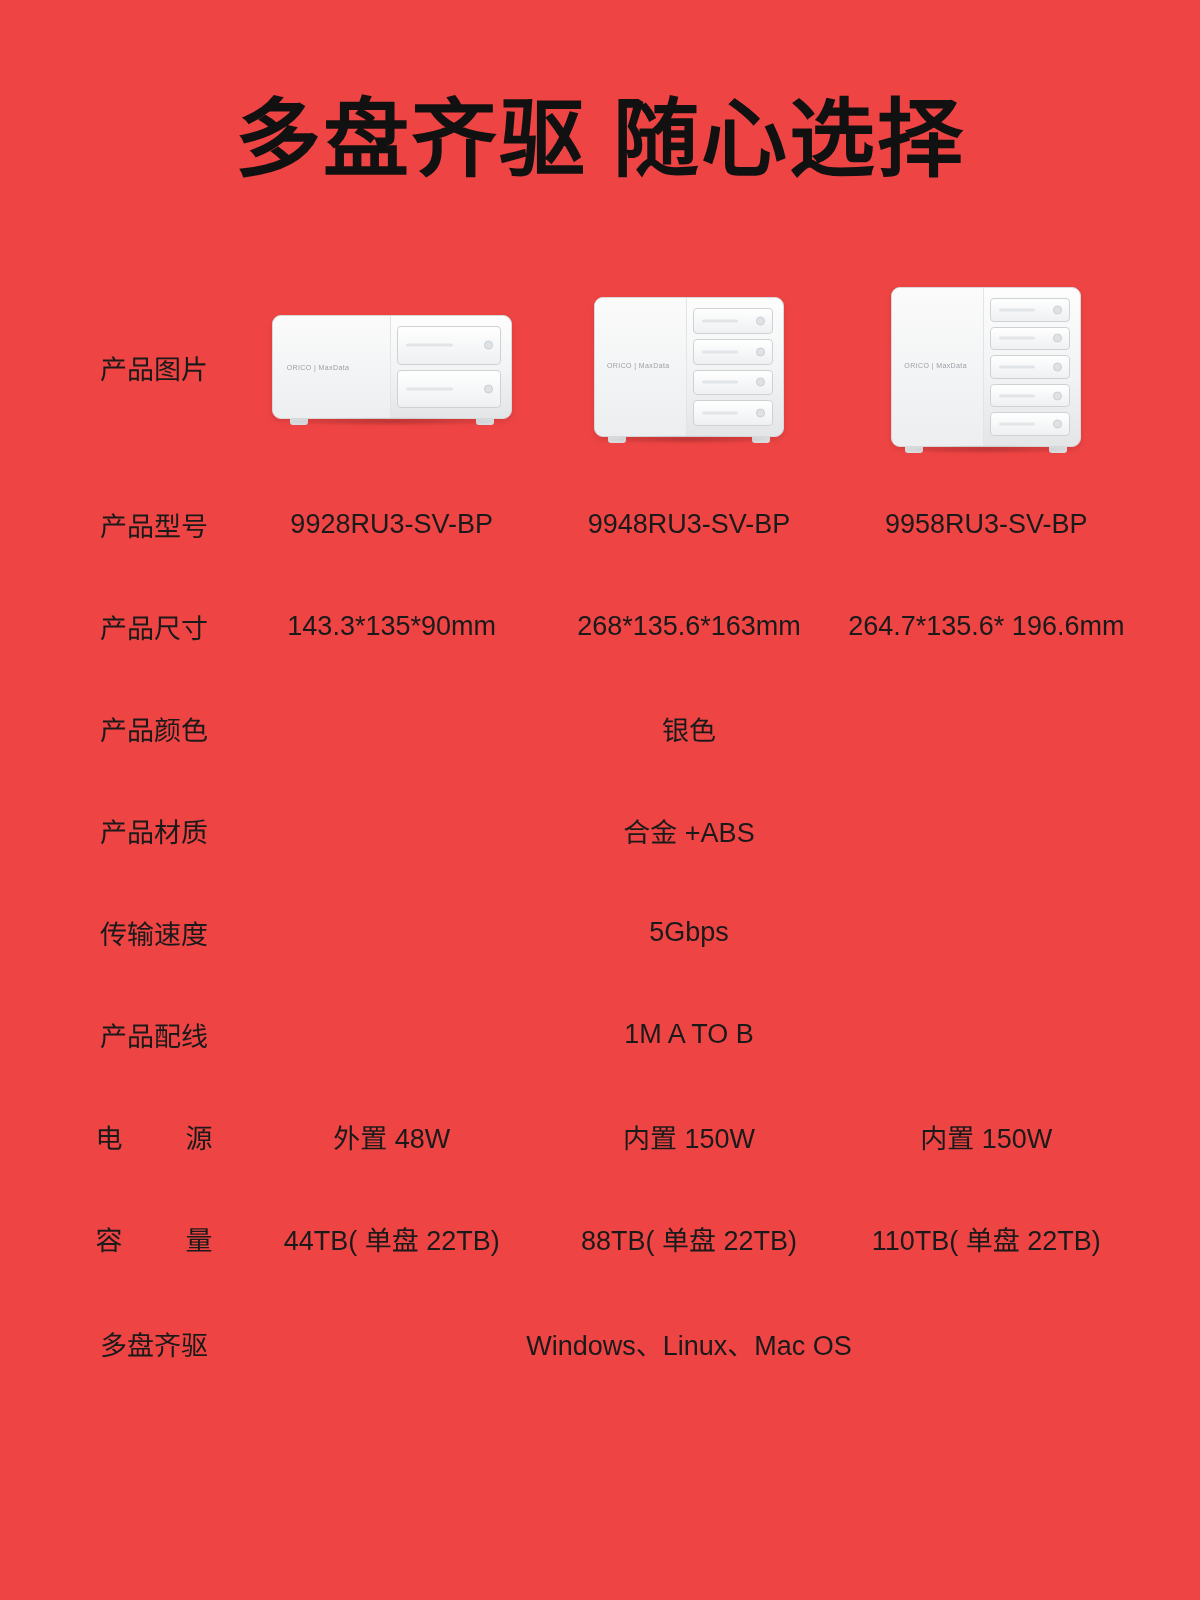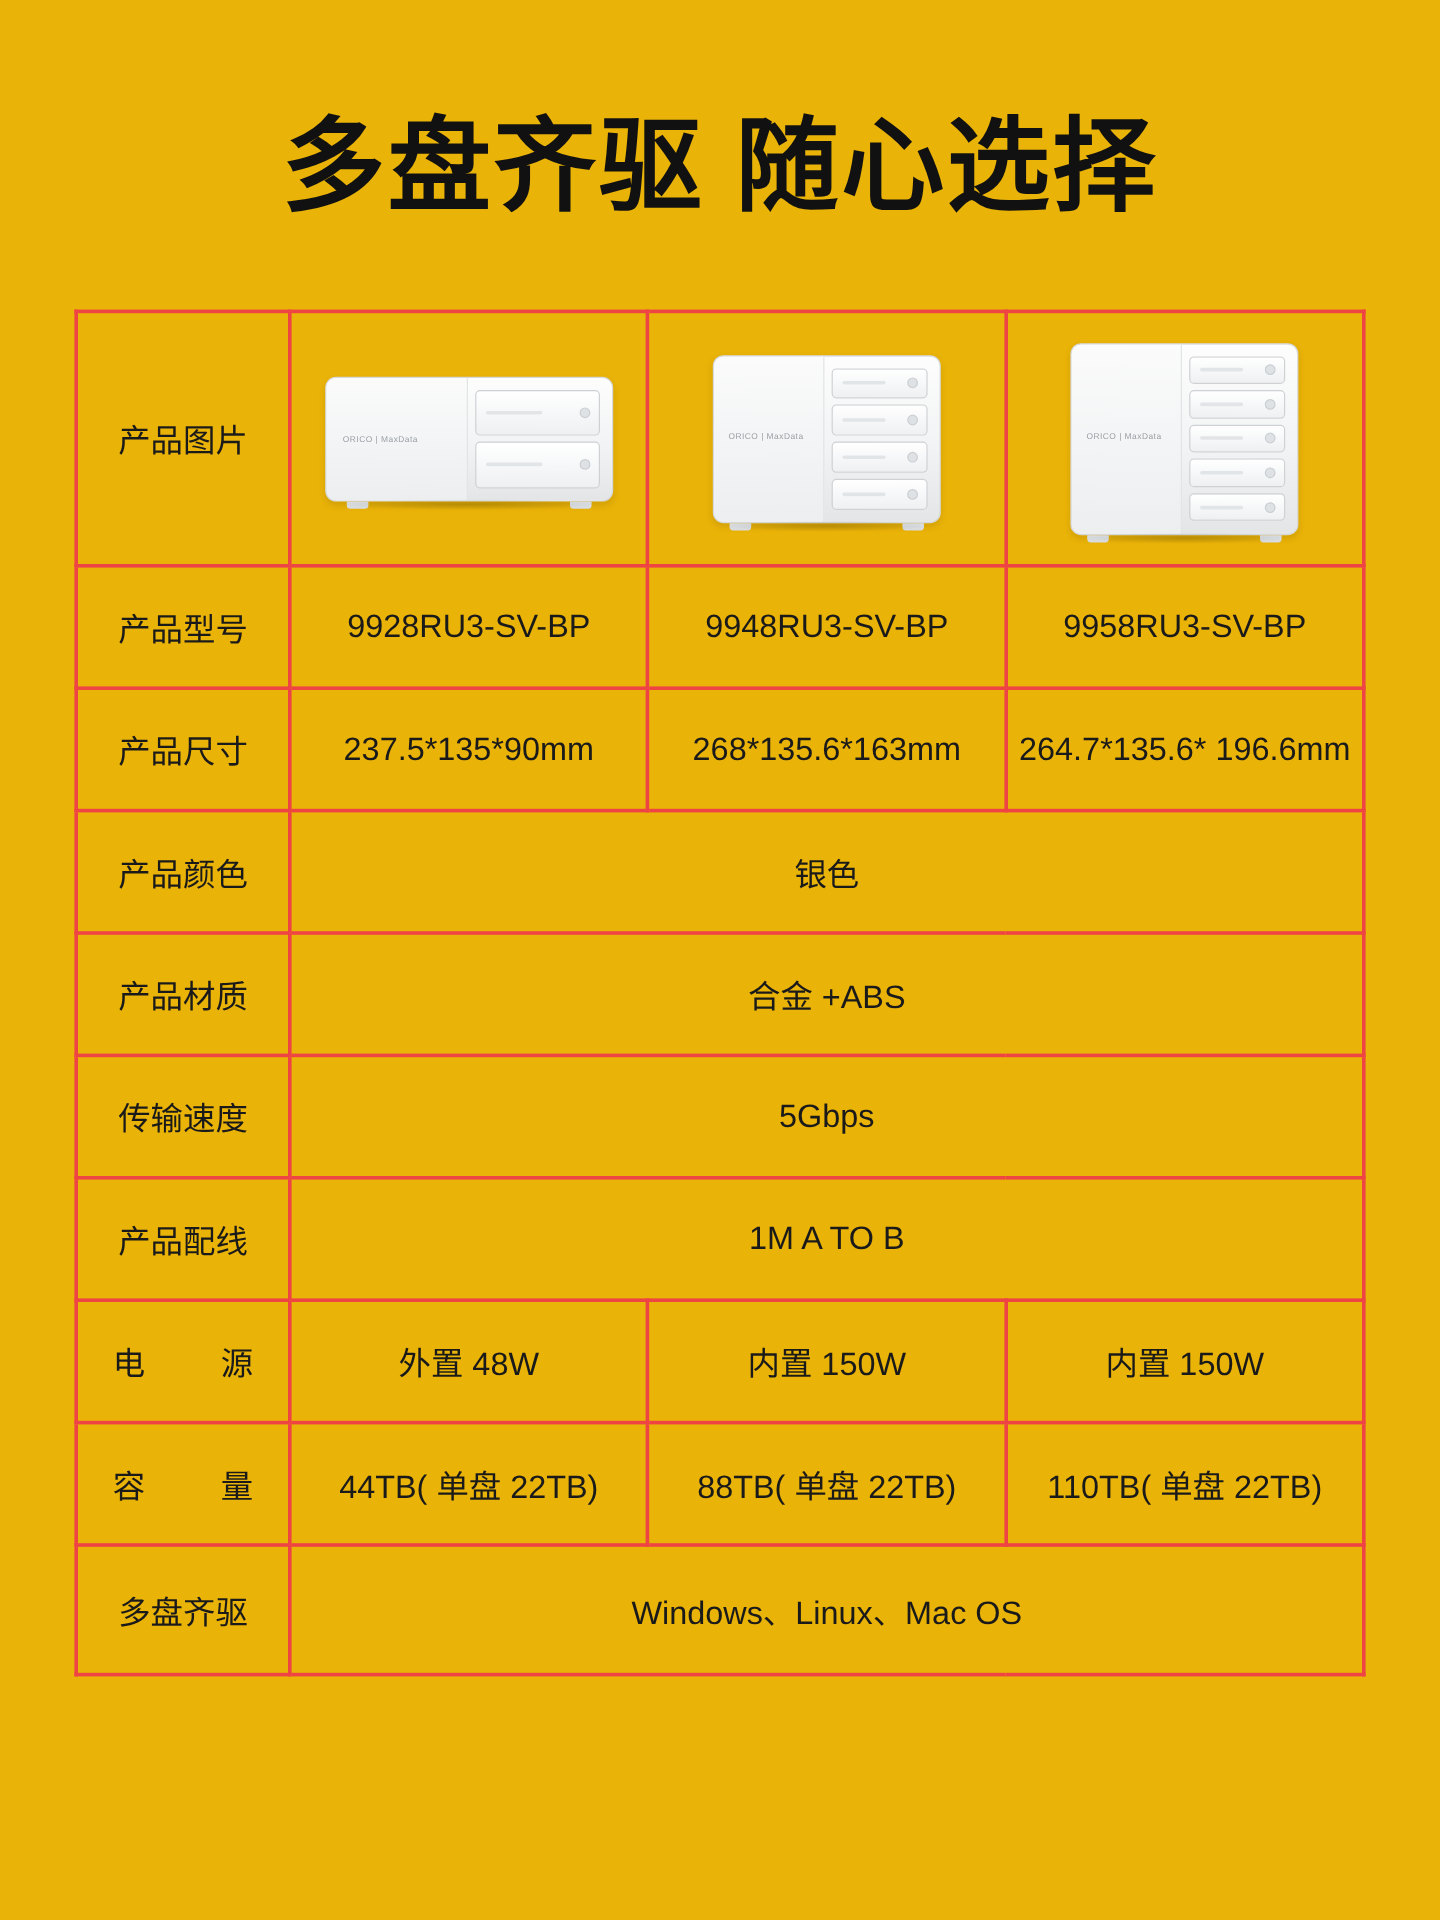"多盘齐驱 随心选择" .page { background: #eab308 -> #ef4444 }
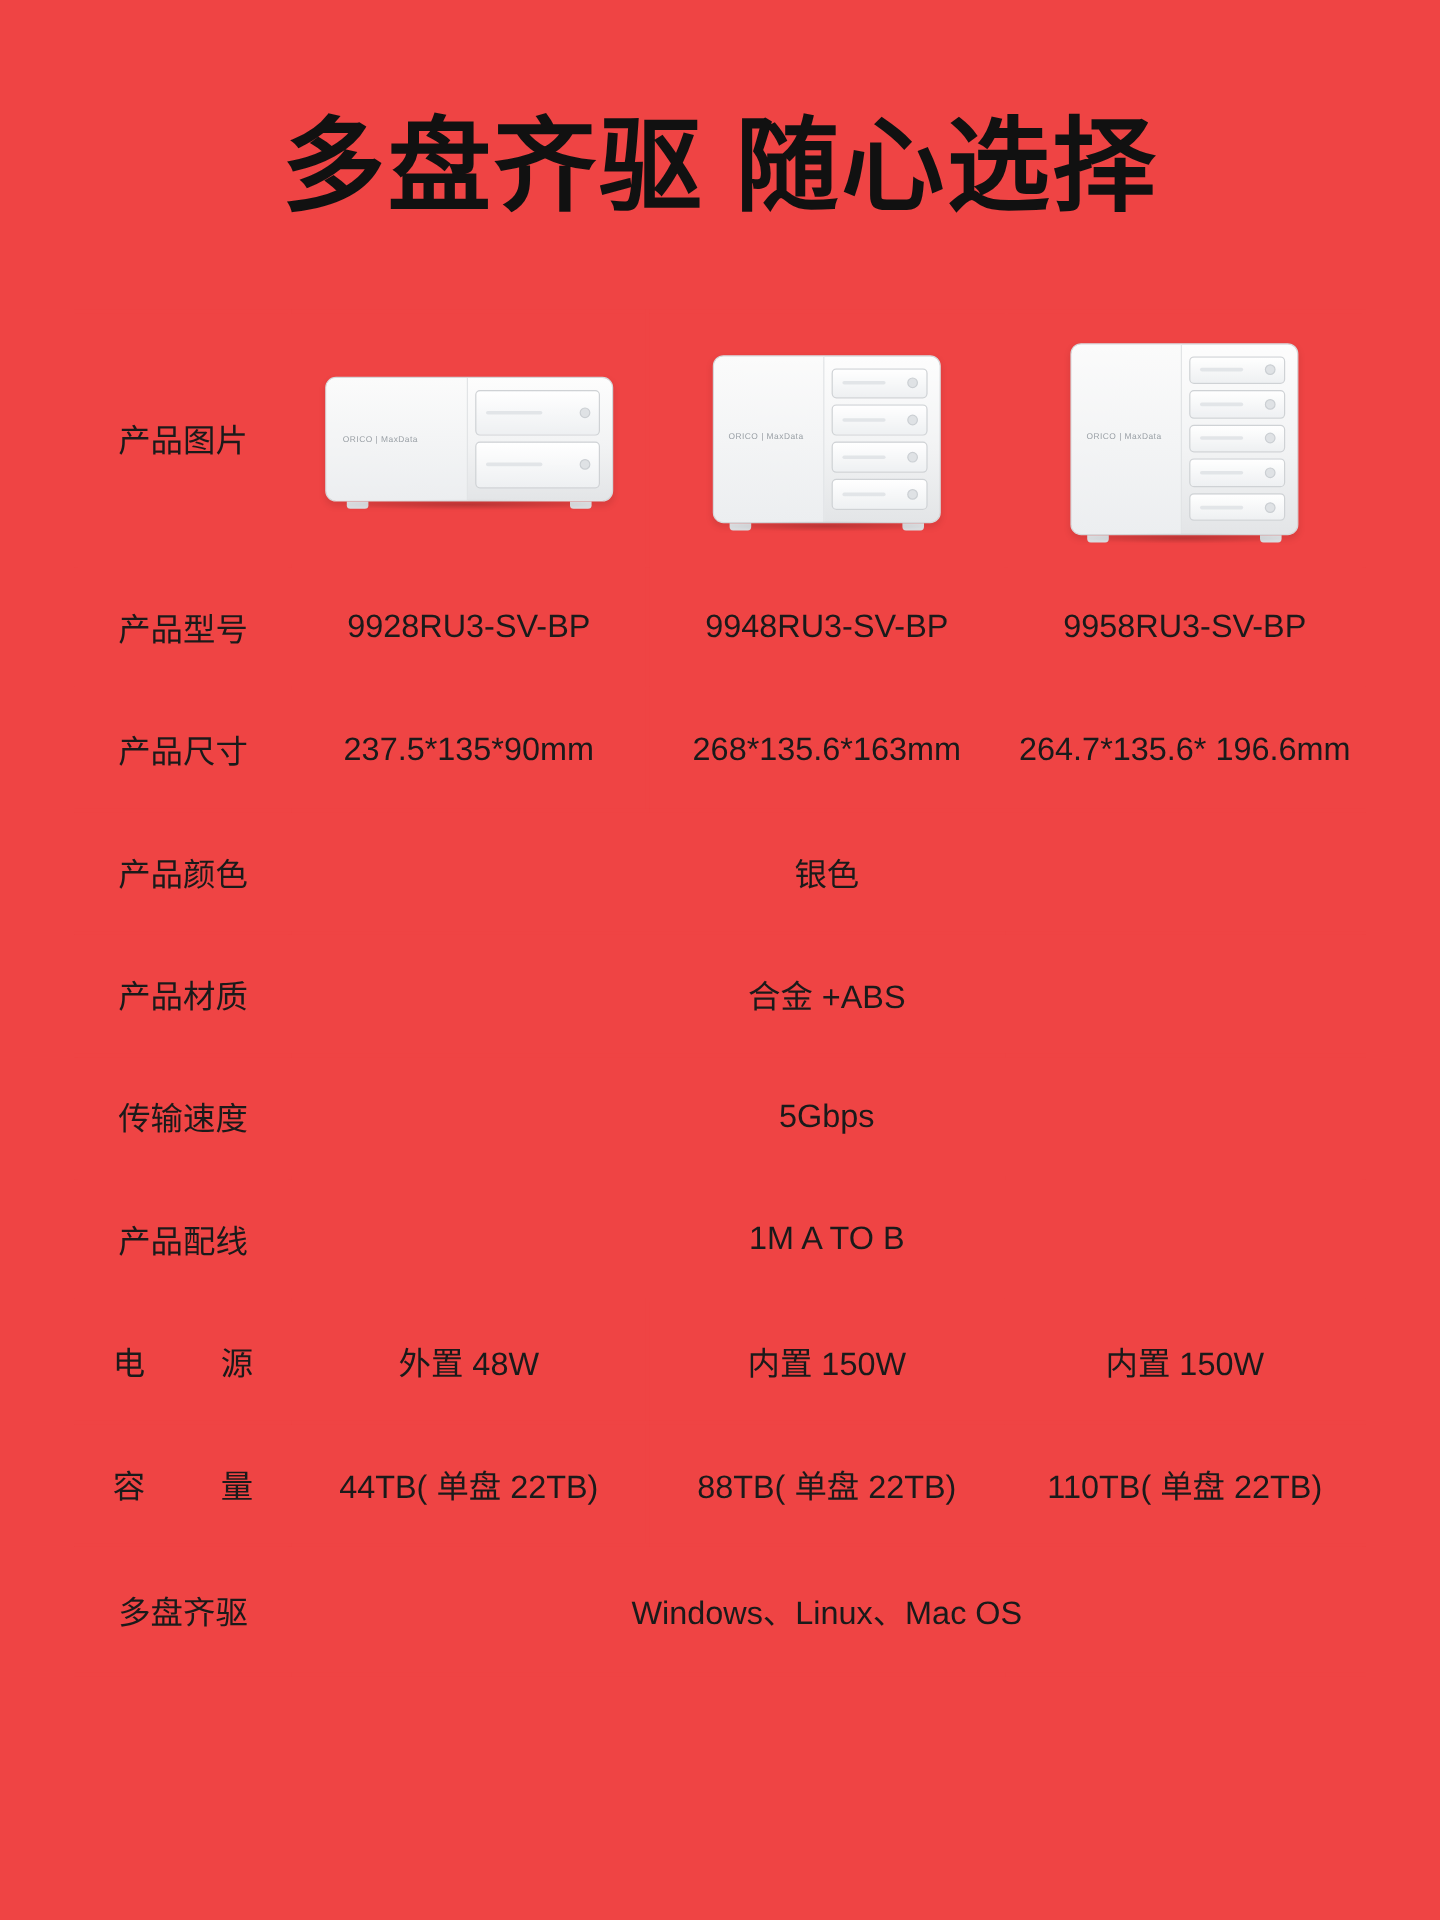"产品图片" table.spec td { border: 3px solid #ef4444 -> 6px solid #ef4444 }
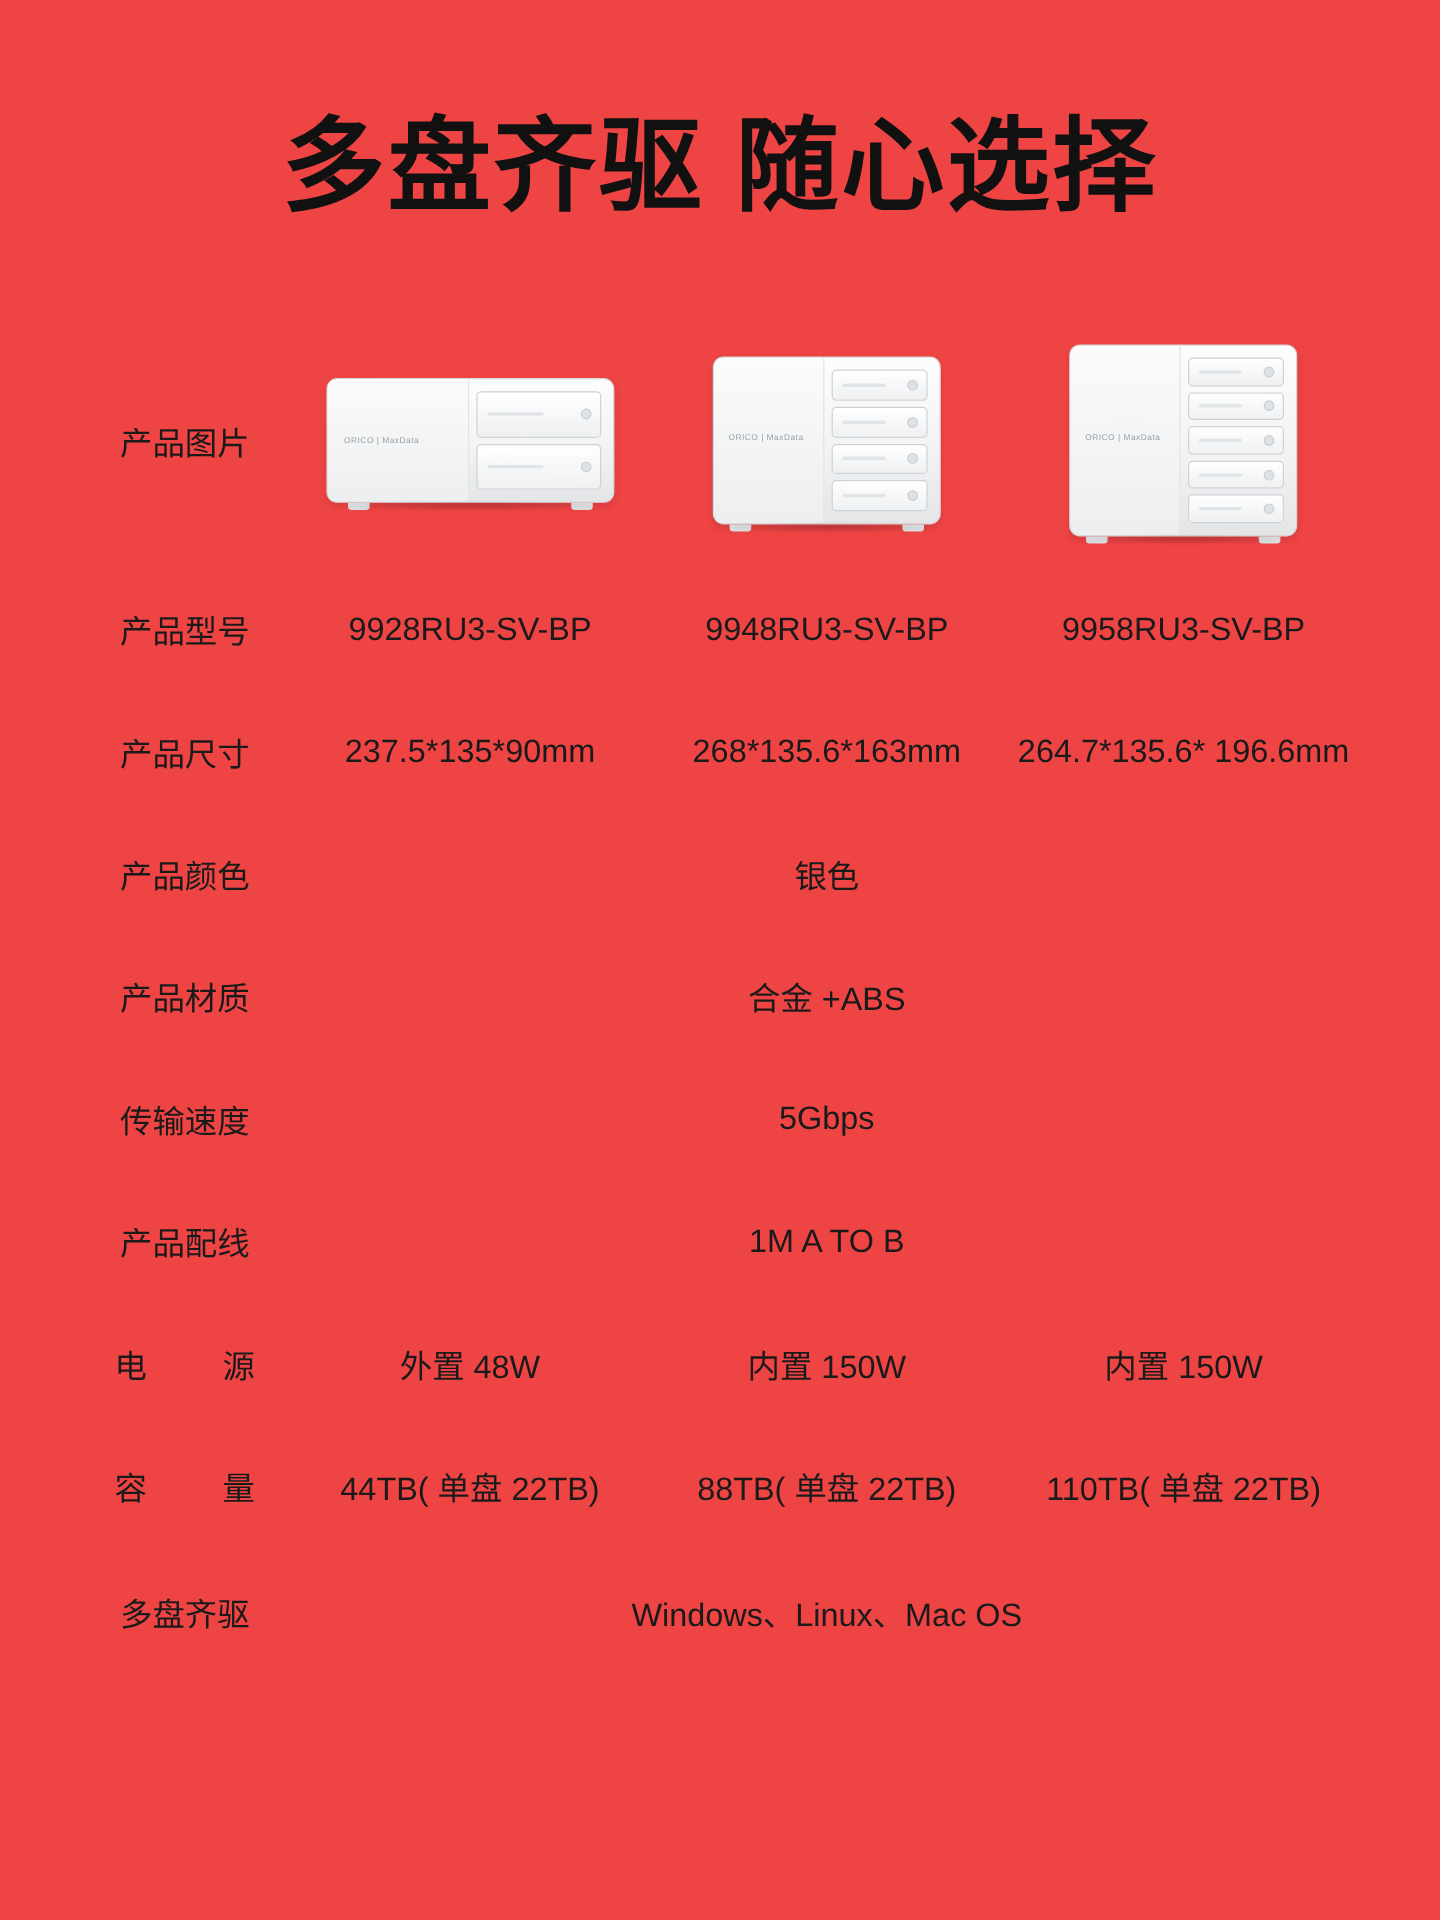"237.5*135*90mm" td { text: 237.5 -> 143.3 }
